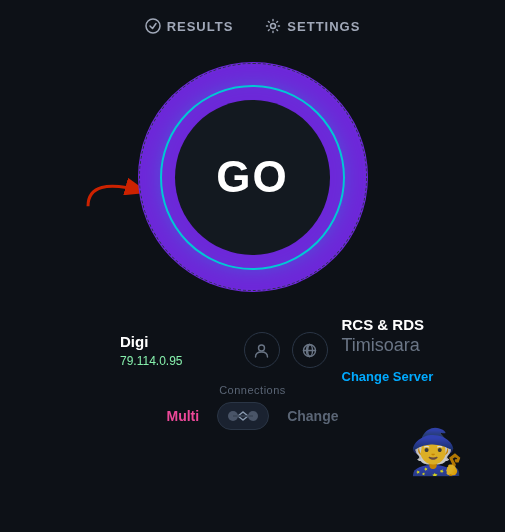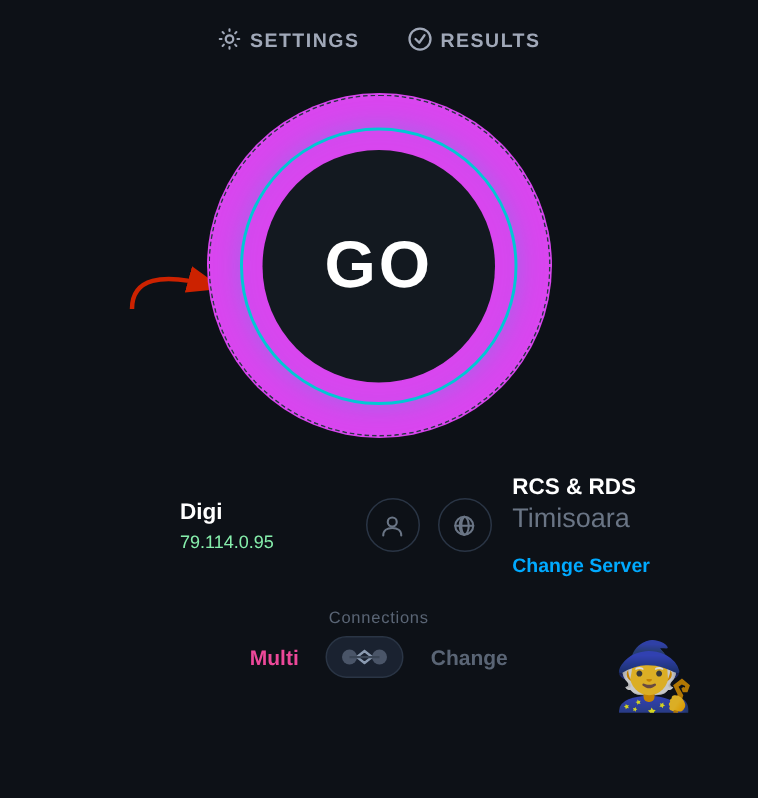"SETTINGS" div.nav-item { order: before "RESULTS" -> after "RESULTS" }
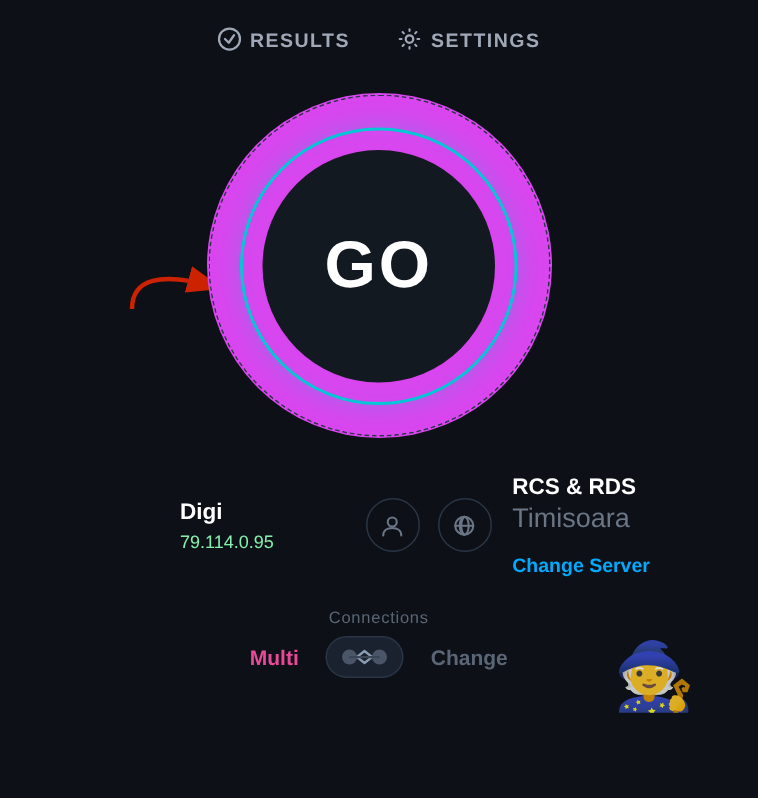"GO" .outer-ring { background: #d946ef -> #6d28d9 }
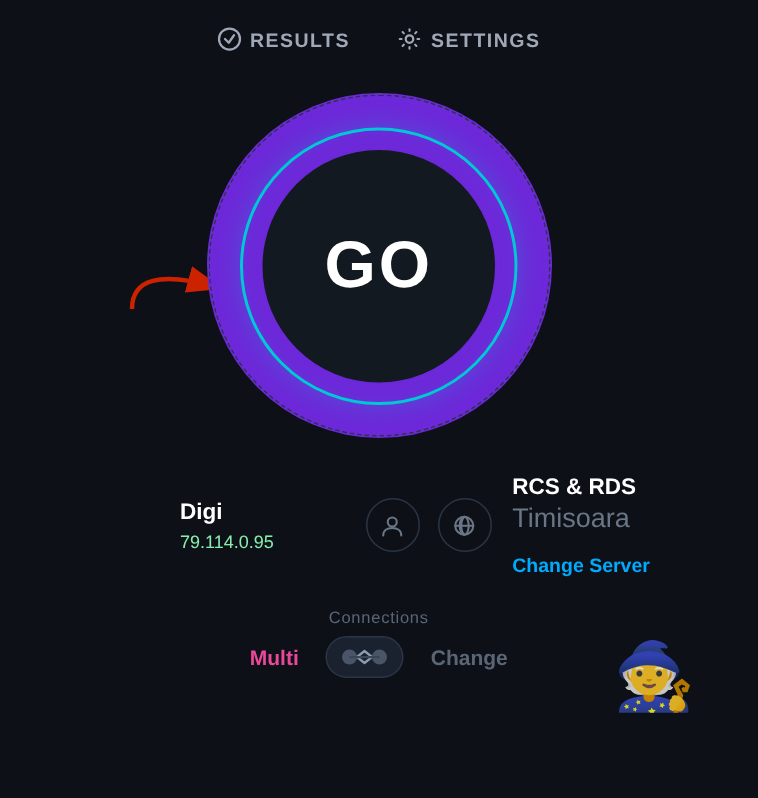"Connections" .connections-section { margin-top: 22px -> none }
